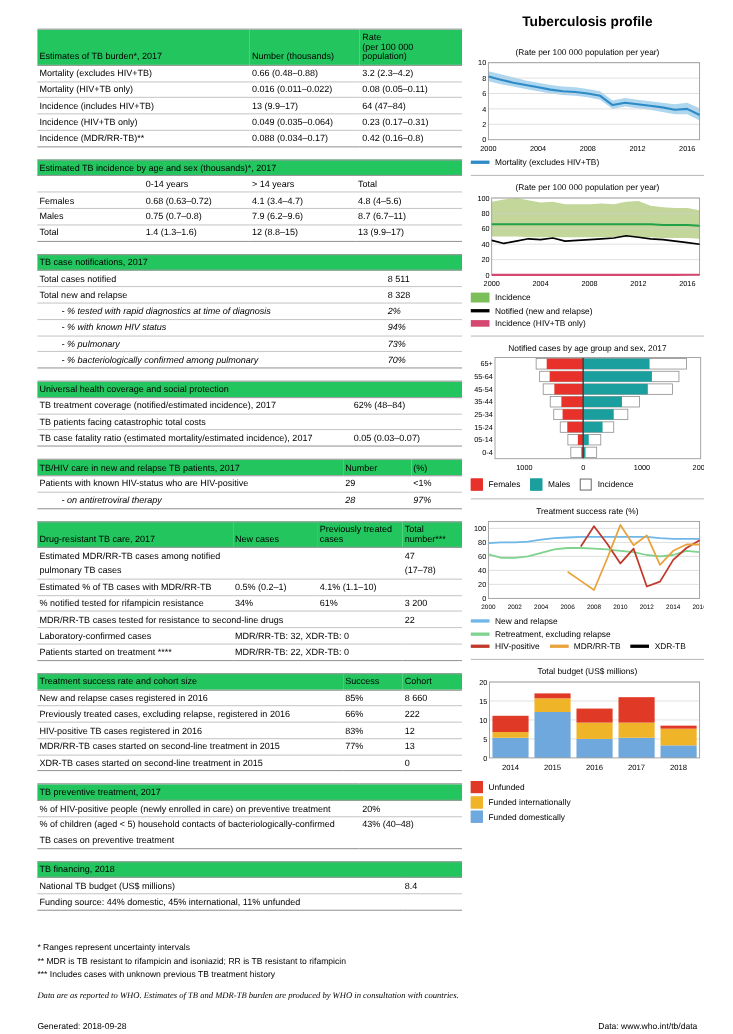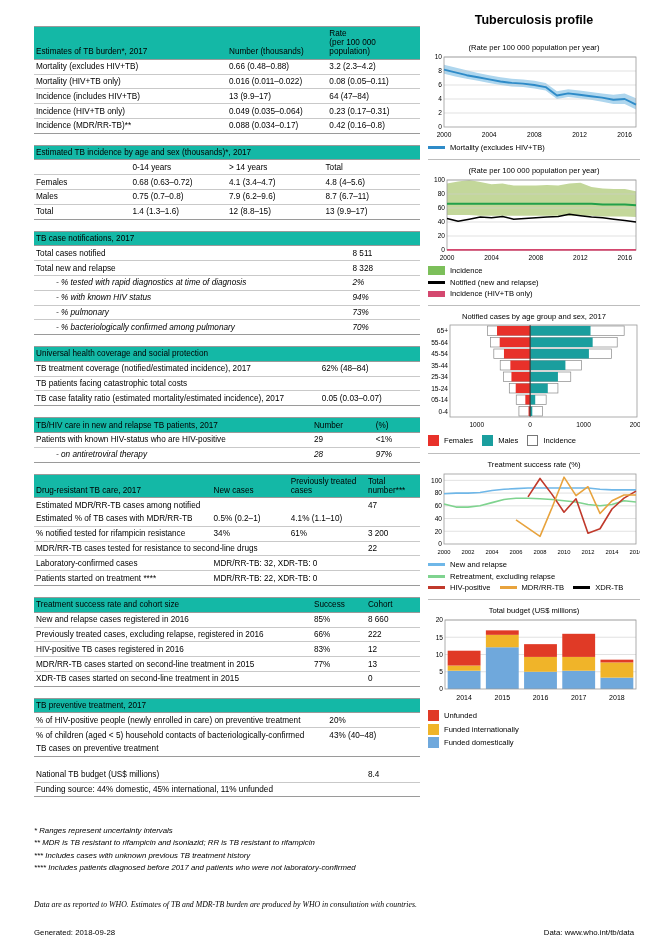"Rate" table.t tr.hdr > * { background: #14b8a6 -> #22c55e }
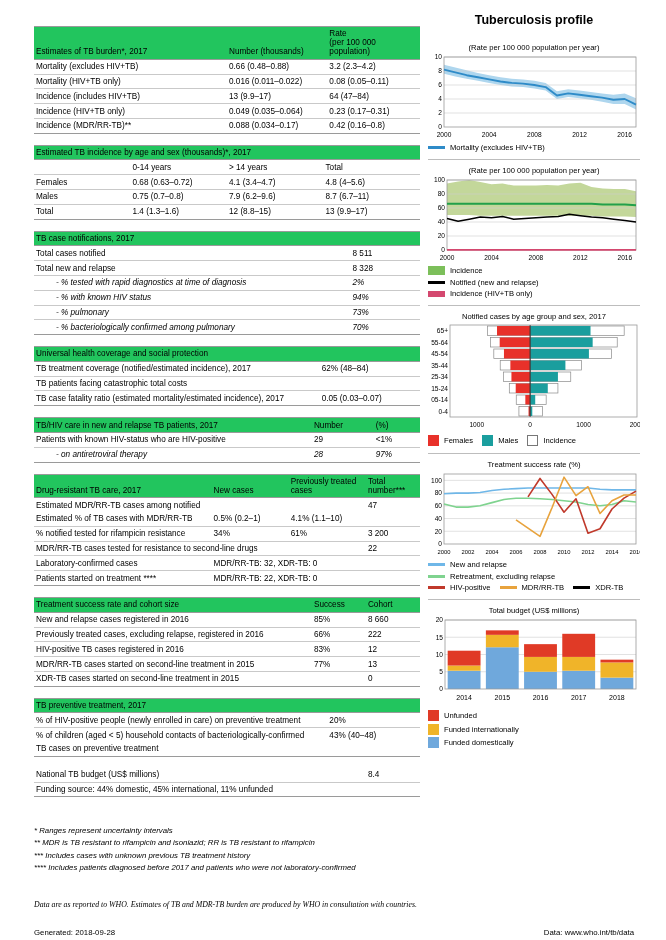"pulmonary TB cases" tr.row { html: none -> <tr> <td>pulmonary TB cases</td> <td></td> <td></td> <td>(17–78)</td> </tr> }
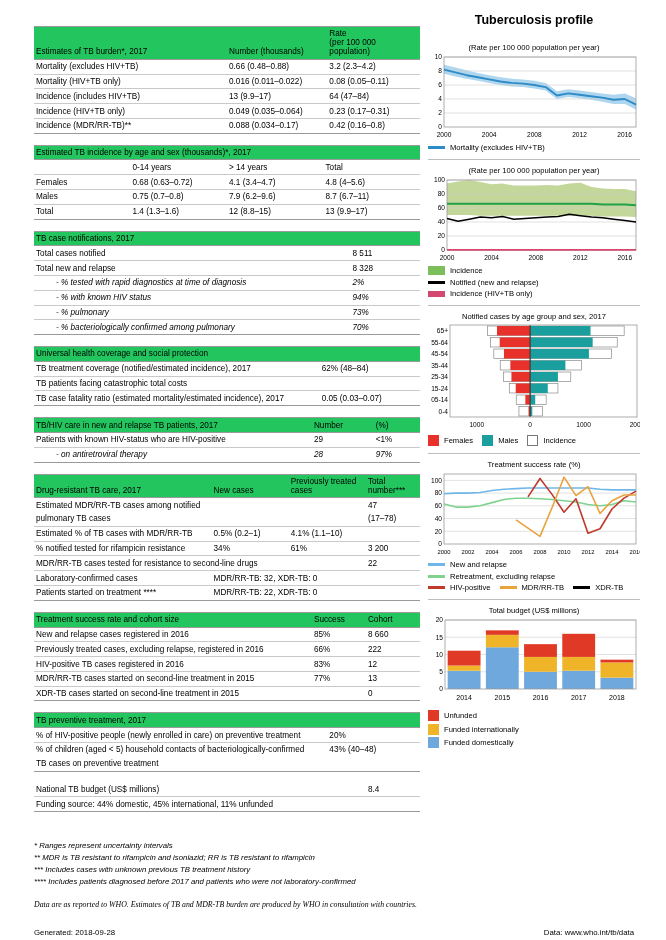"TB financing, 2018" tr.hdr { html: none -> <tr> <td>TB financing, 2018</td> </tr> }
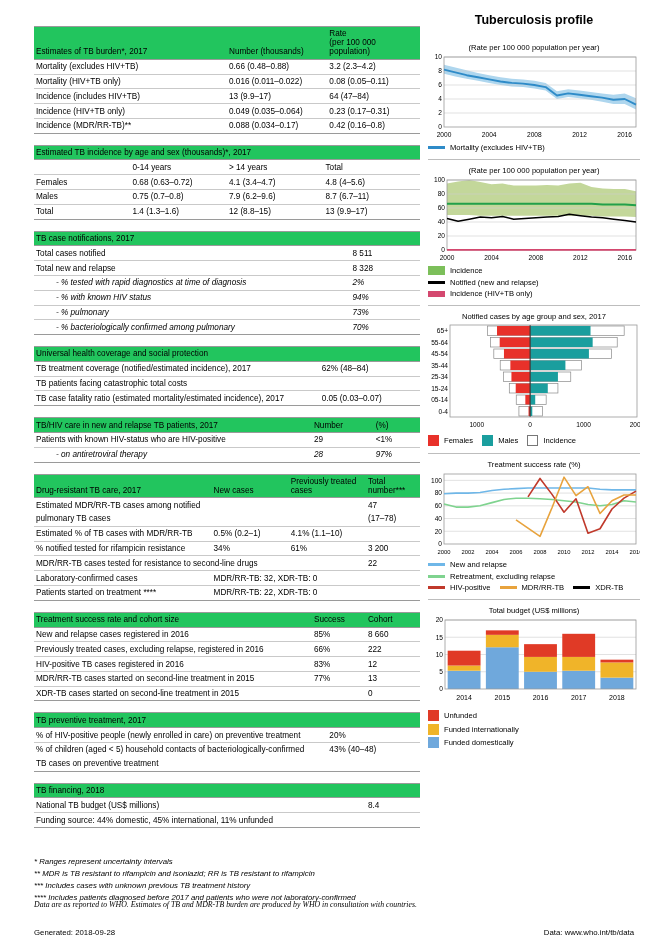"* Ranges represent uncertainty intervals" .footnotes { font-style: italic -> none }
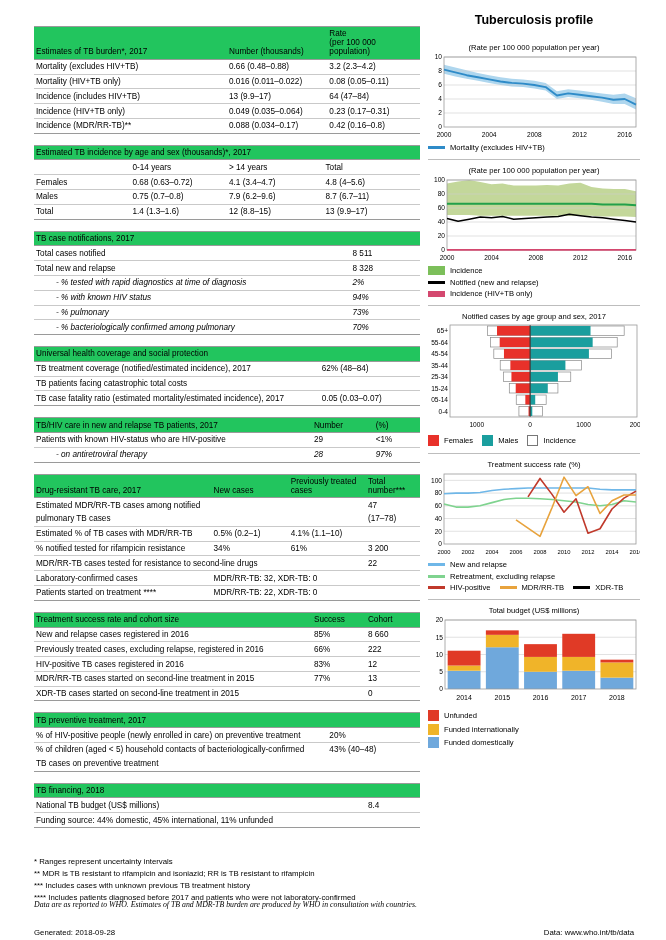"**** Includes patients diagnosed before" div { html: <div>**** Includes patients diagnosed before 2017 and patients who were not laboratory-confirmed</div> -> none }
